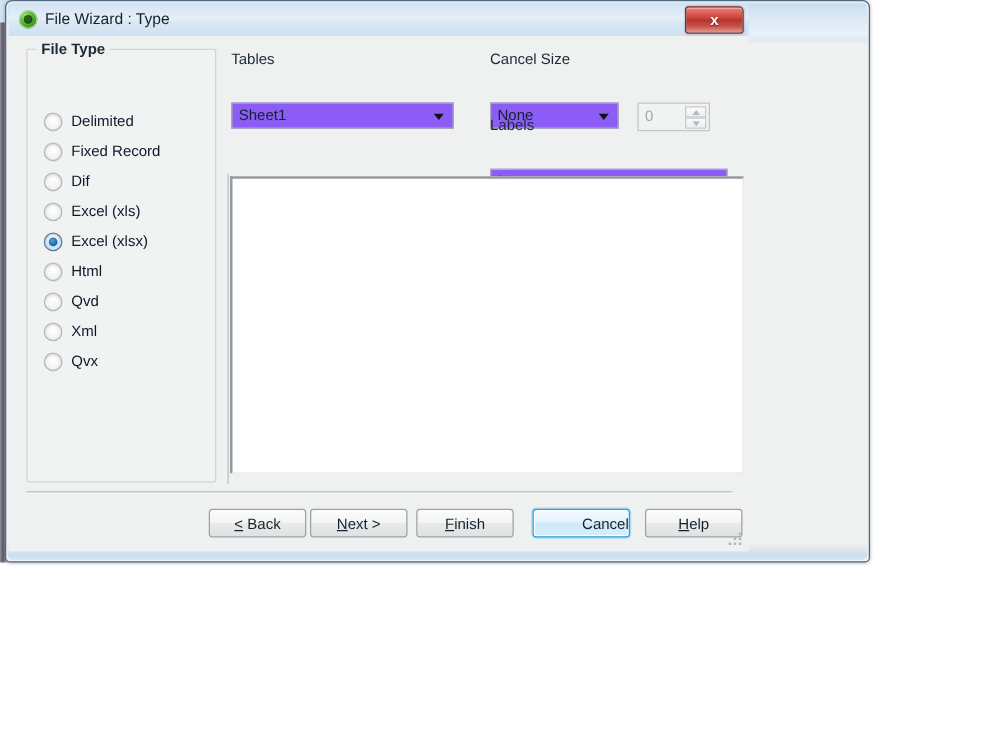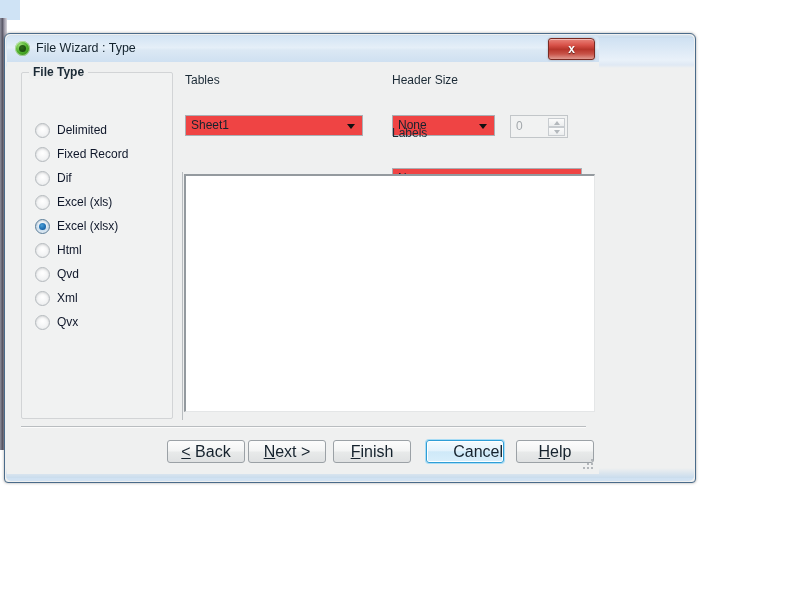"File Wizard : Type" #dialog { margin-top: 33px -> none }
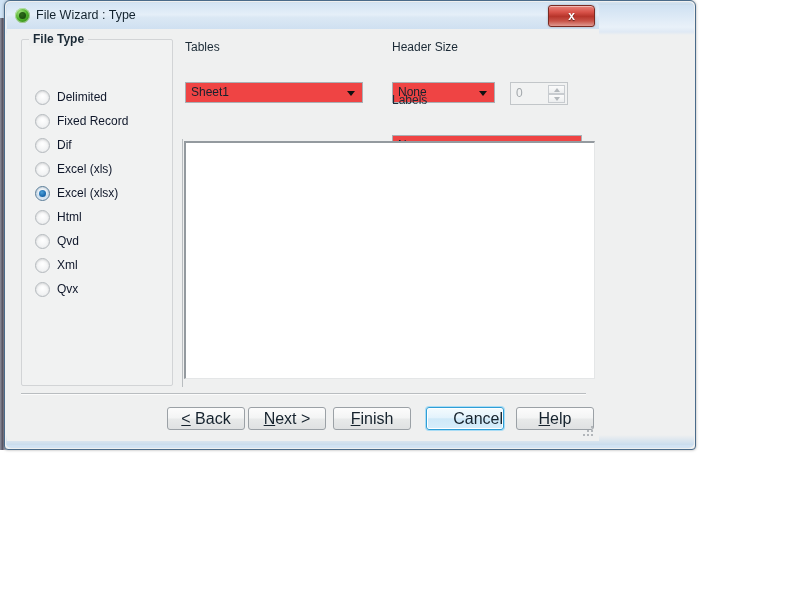"Header Size" div.field-label { text: Header -> Cancel }
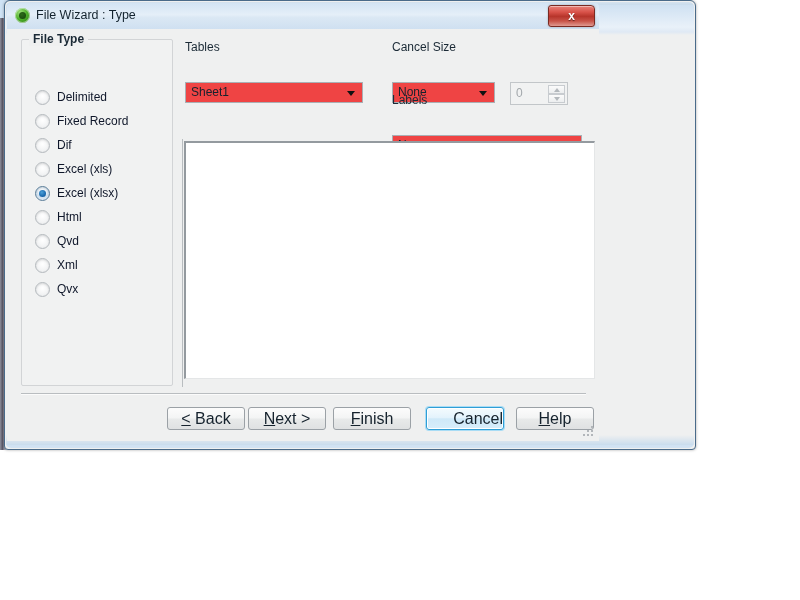"Sheet1" .combo { background: #ef4444 -> #8b5cf6 }
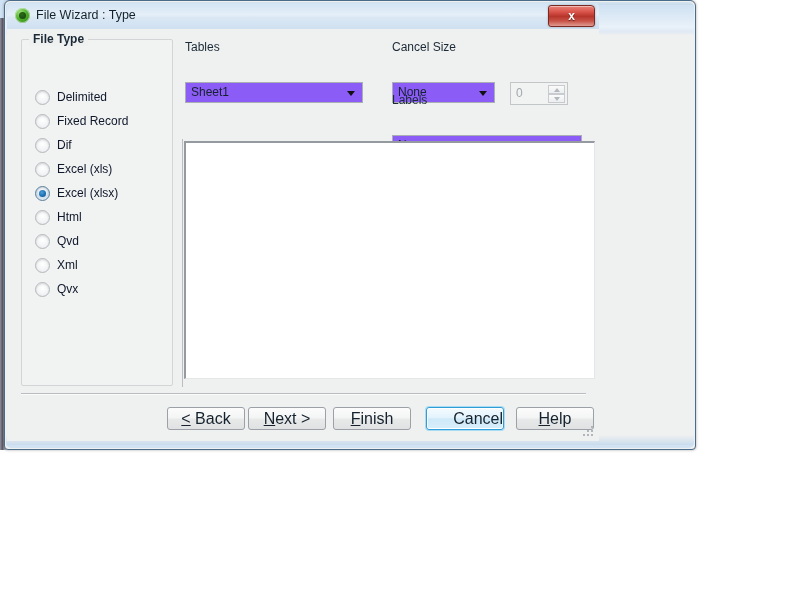"< Back" .btn { font-size: 16px -> 12px }
